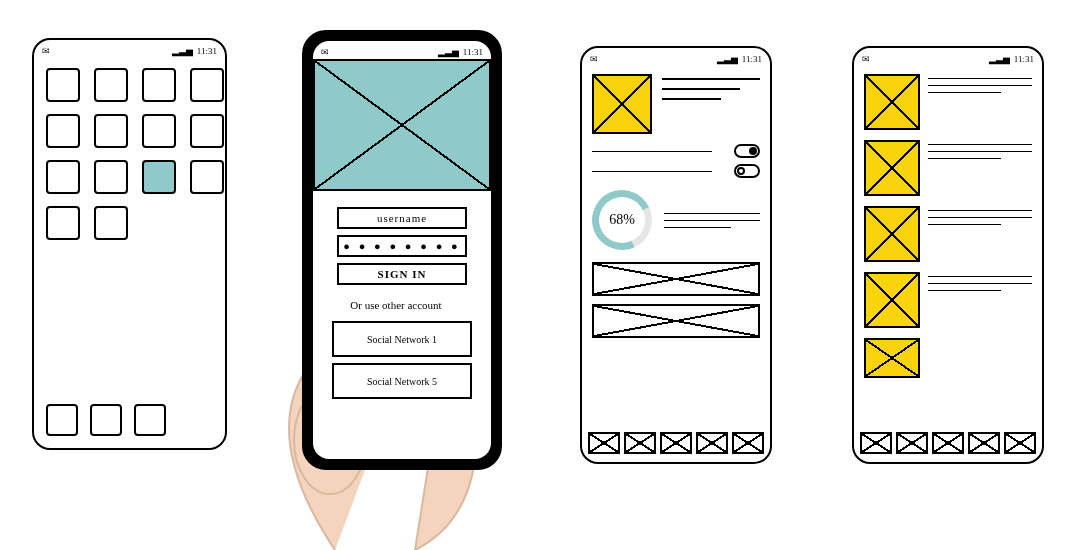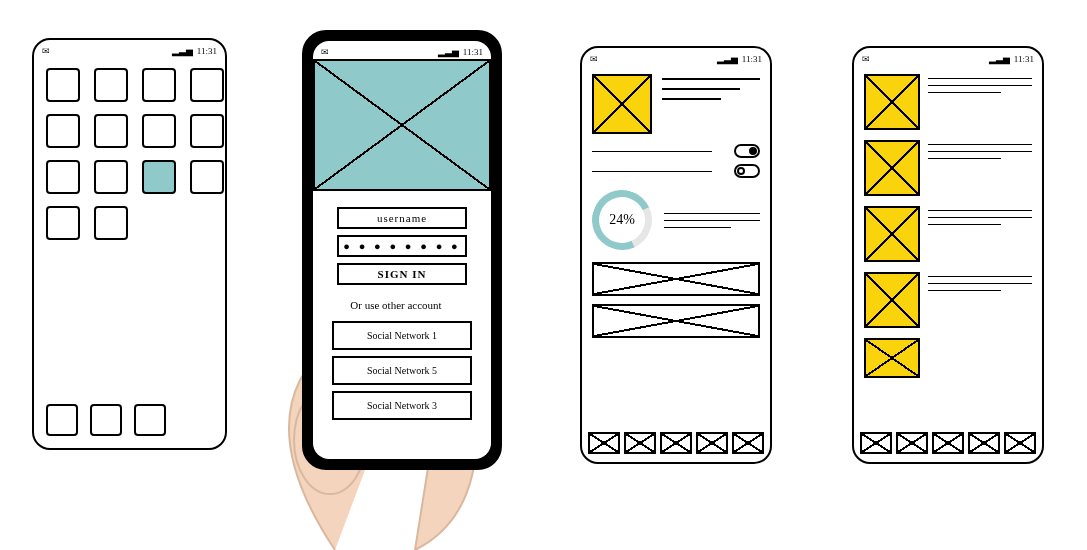"24%" div.val { text: 24% -> 68% }
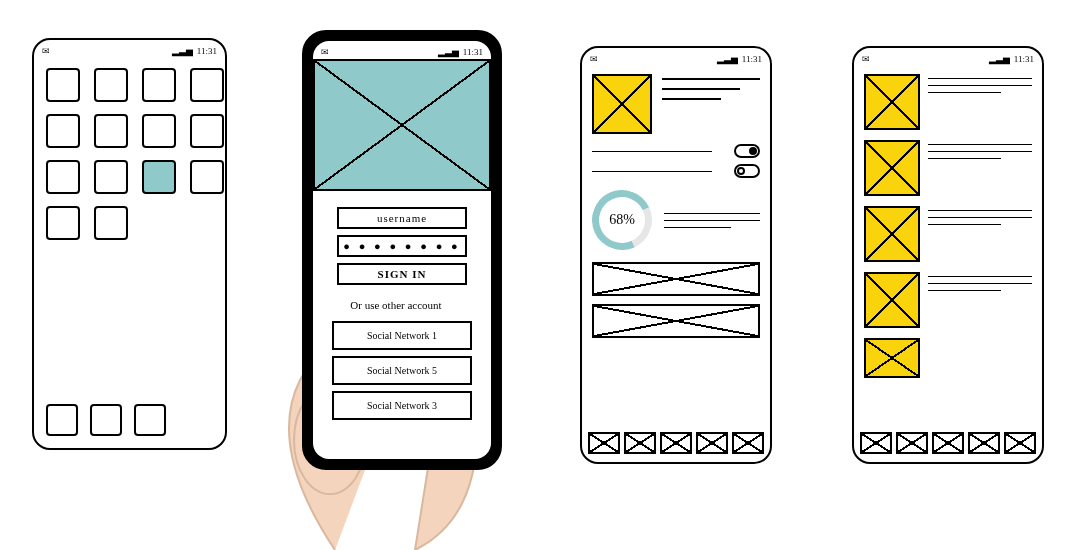"Social Network 1" #phone2 .social { height: 29px -> 36px }
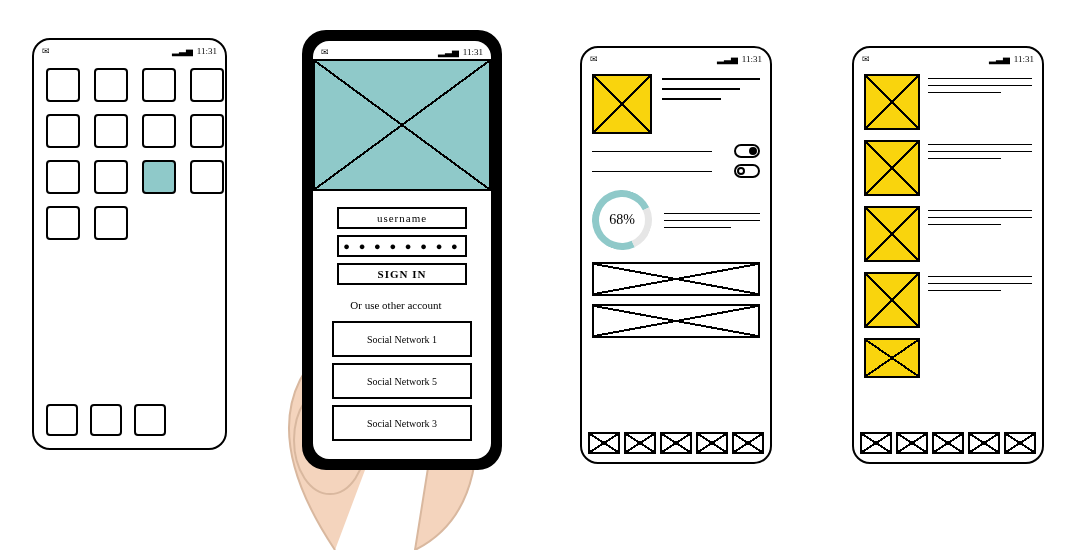"Social Network 3" div.social { html: <div>Social Network 3</div> -> none }
